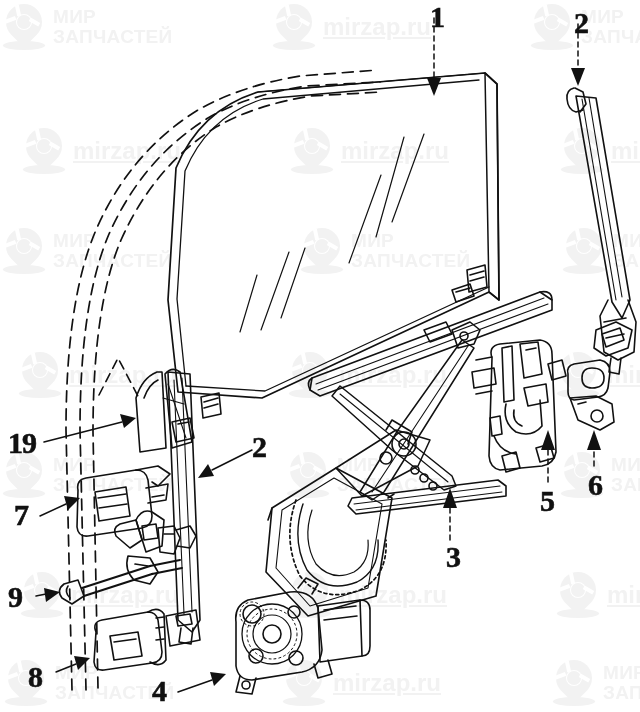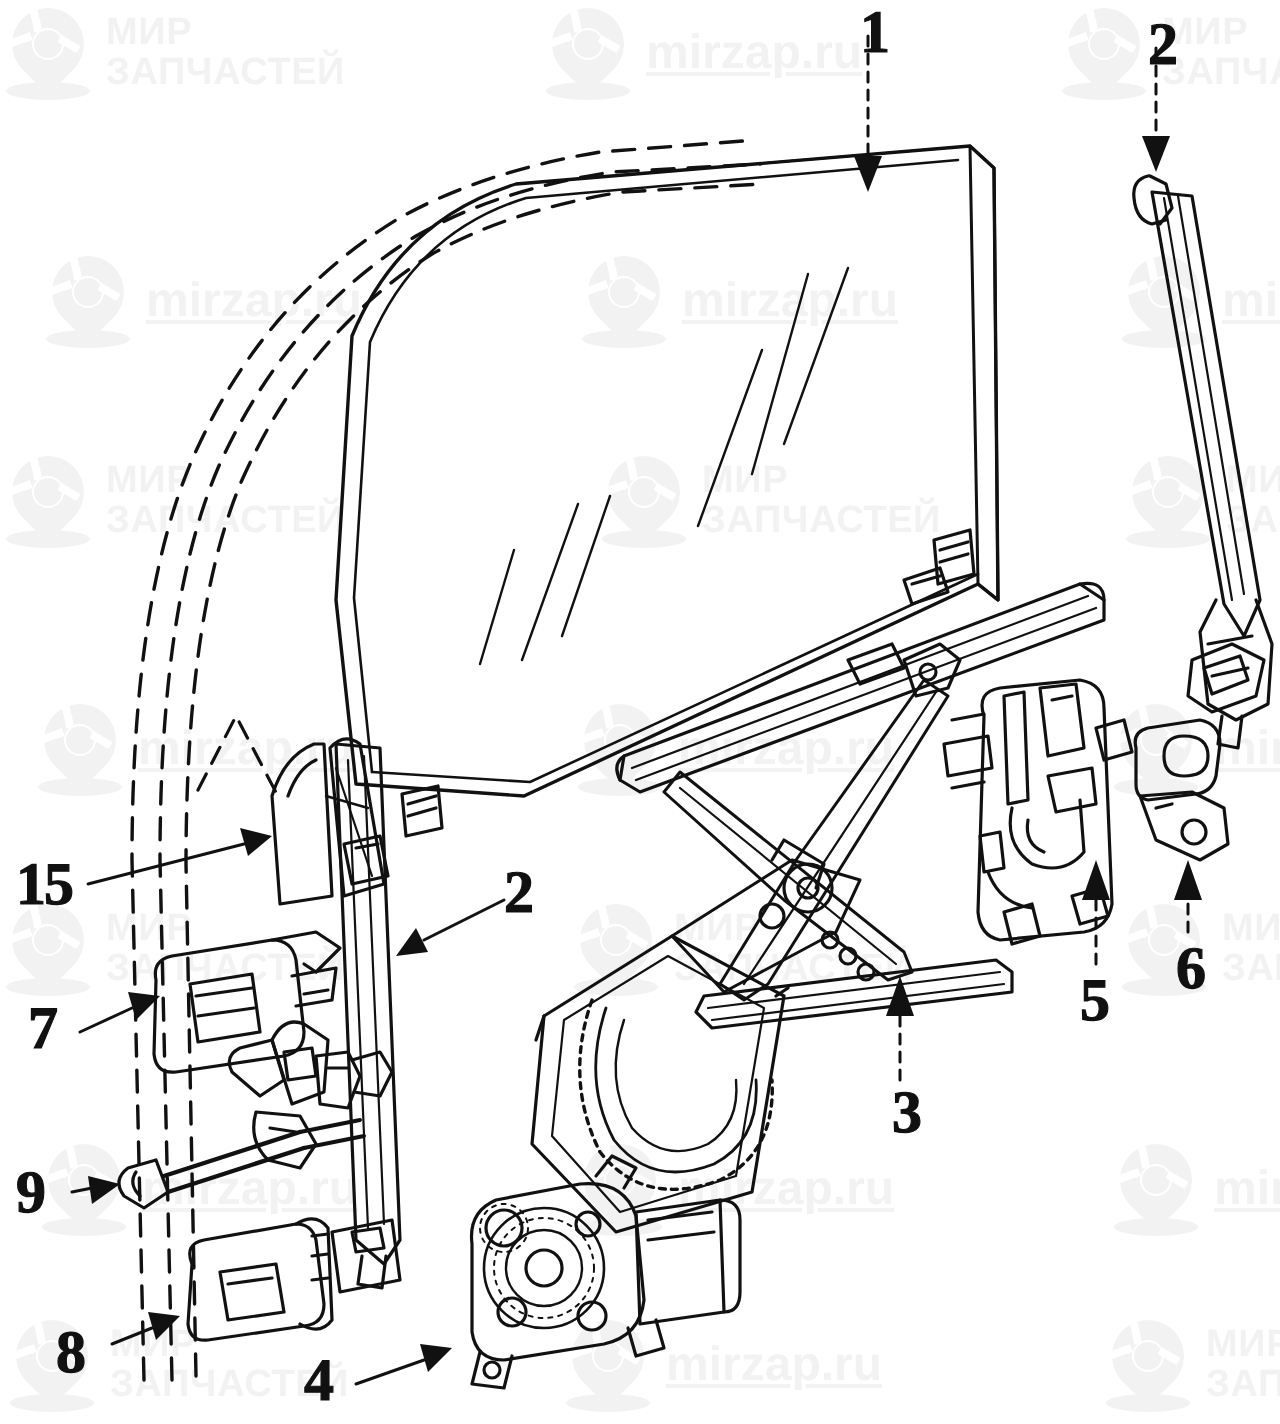"15" div.callout { text: 15 -> 19 }
